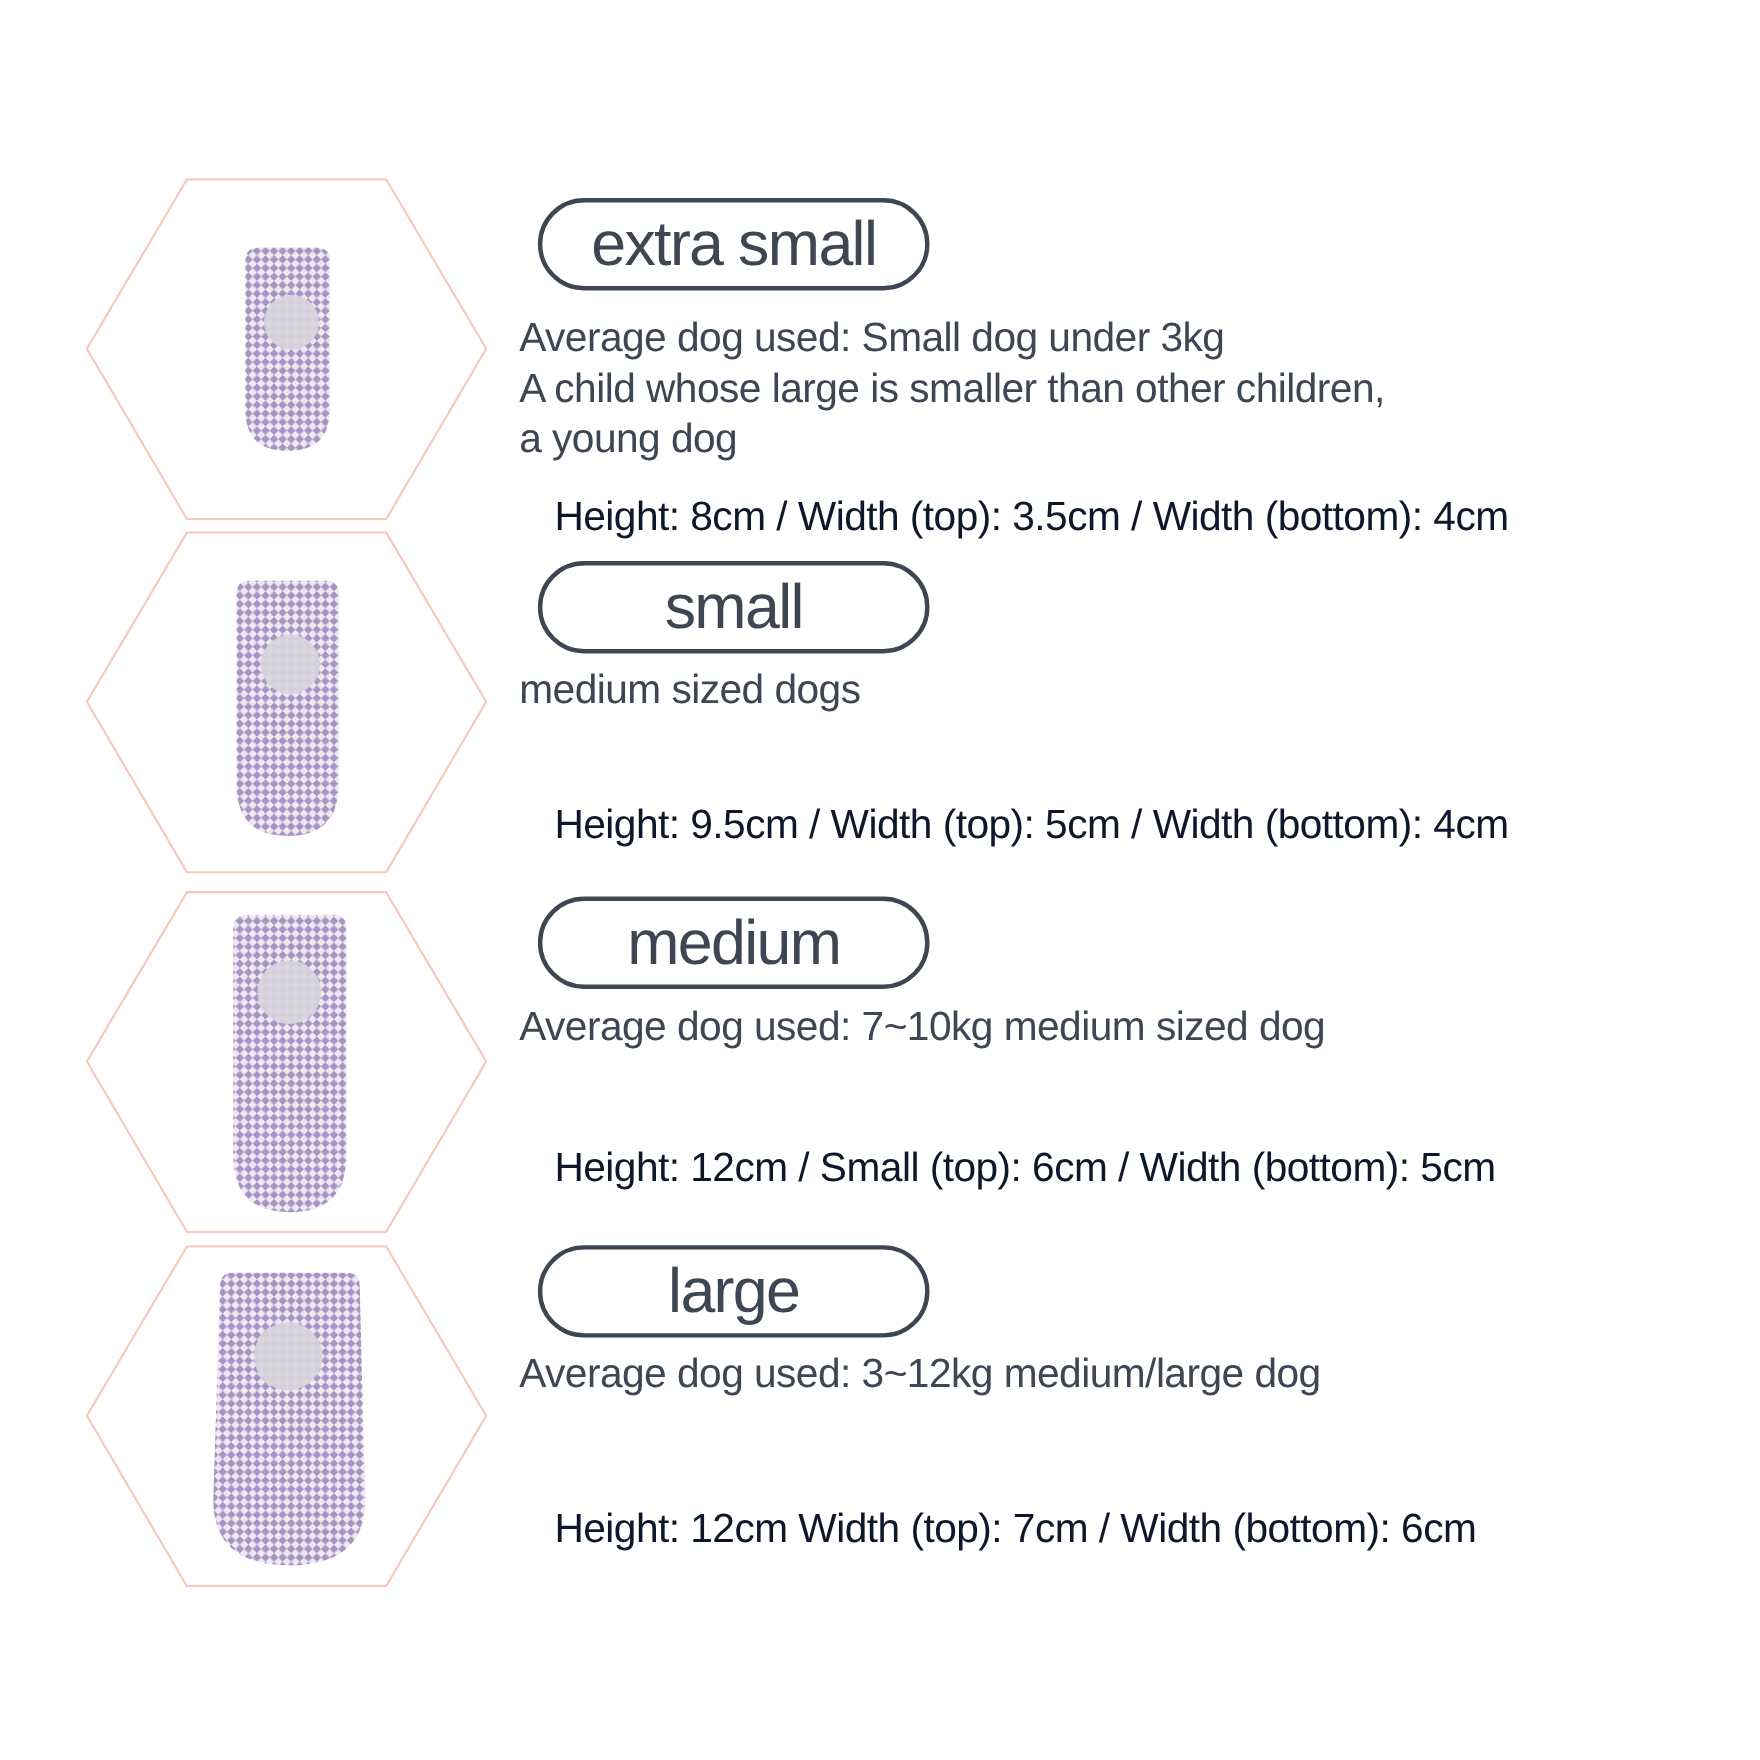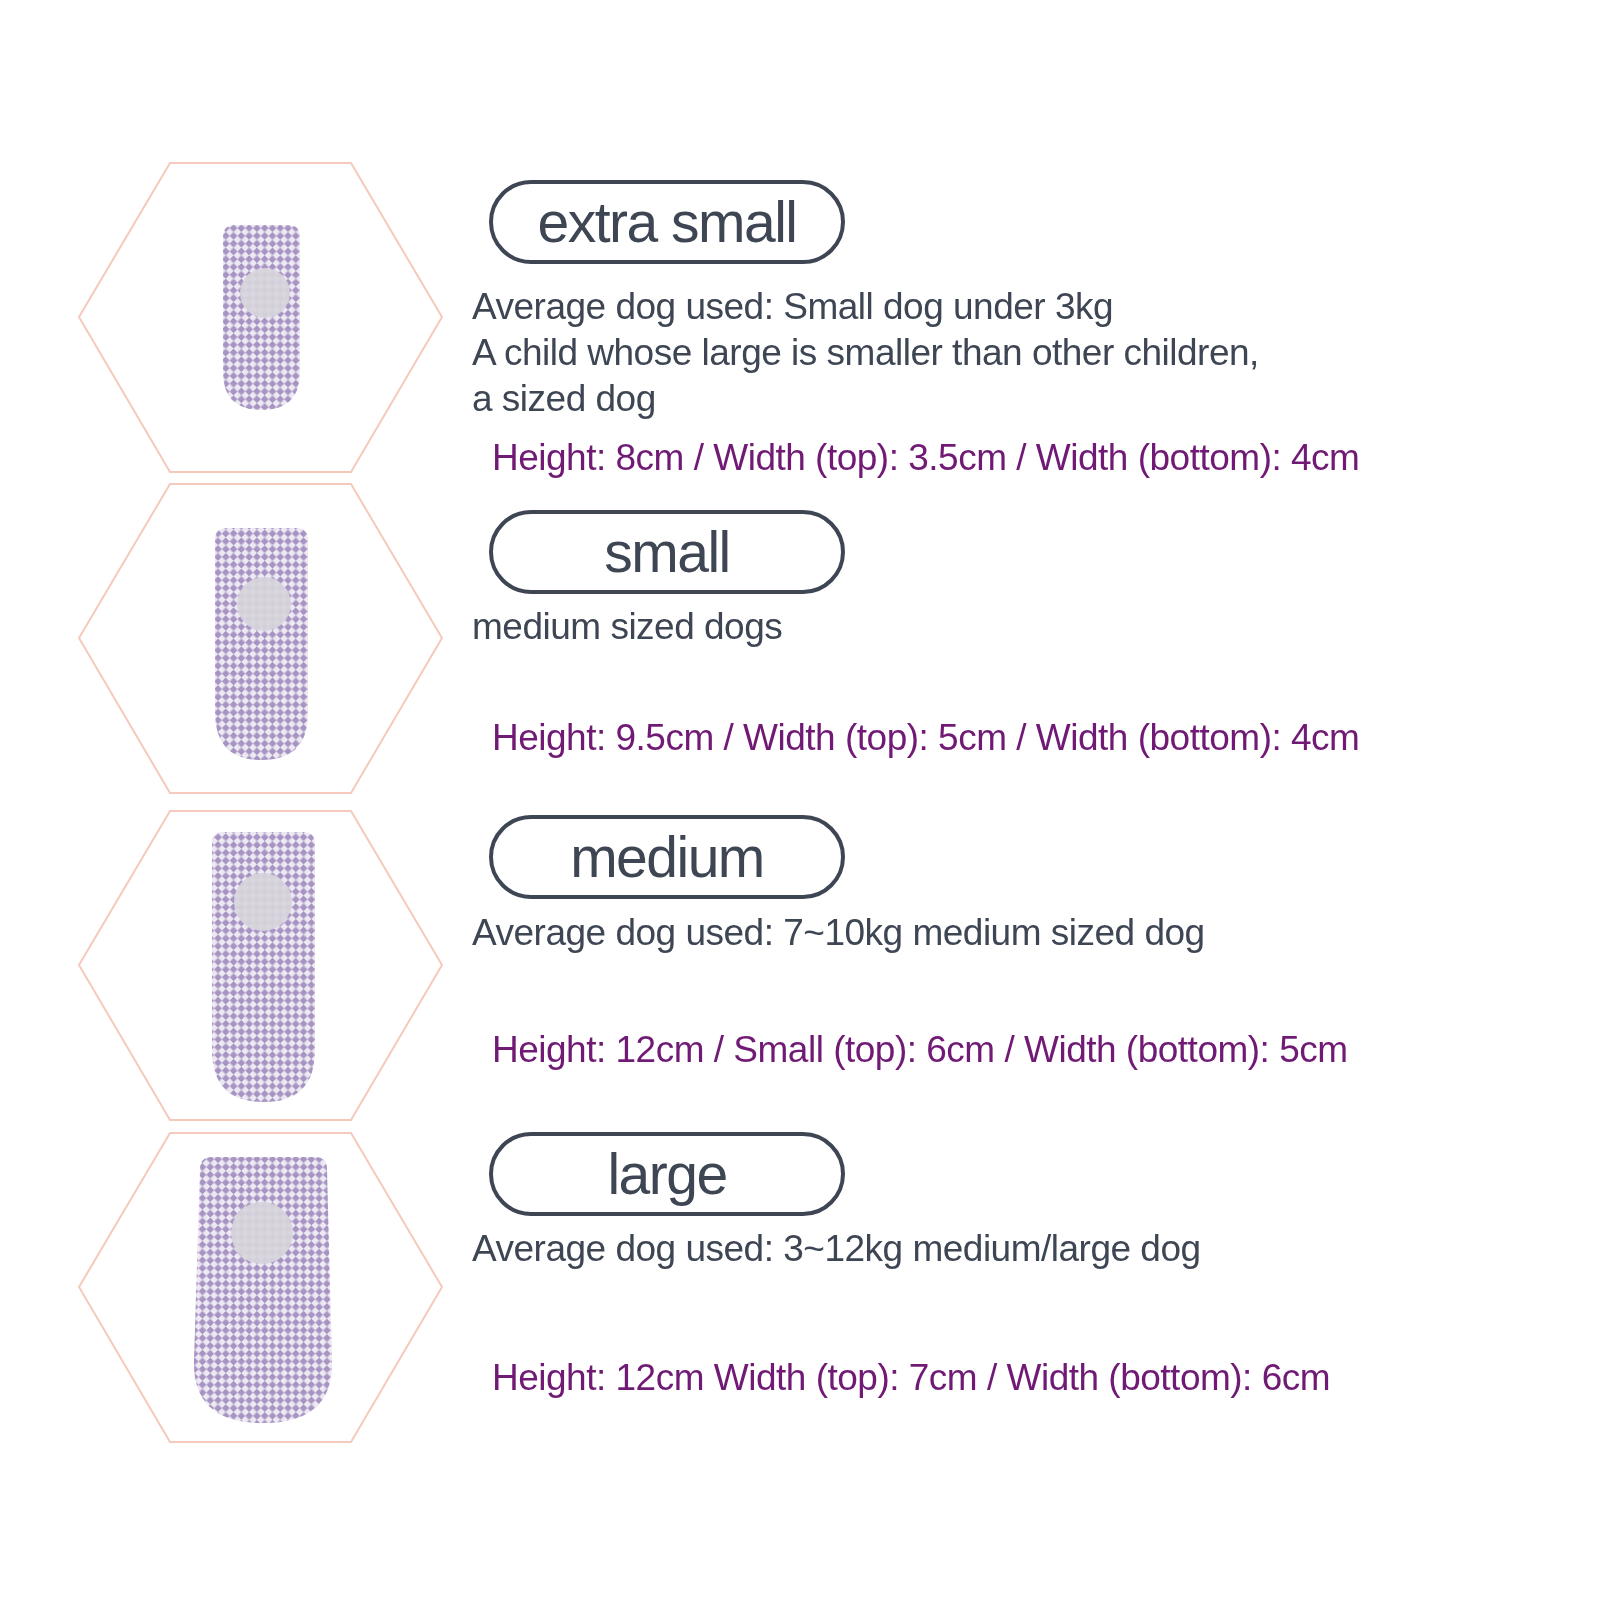"a sized dog" span { text: sized -> young }
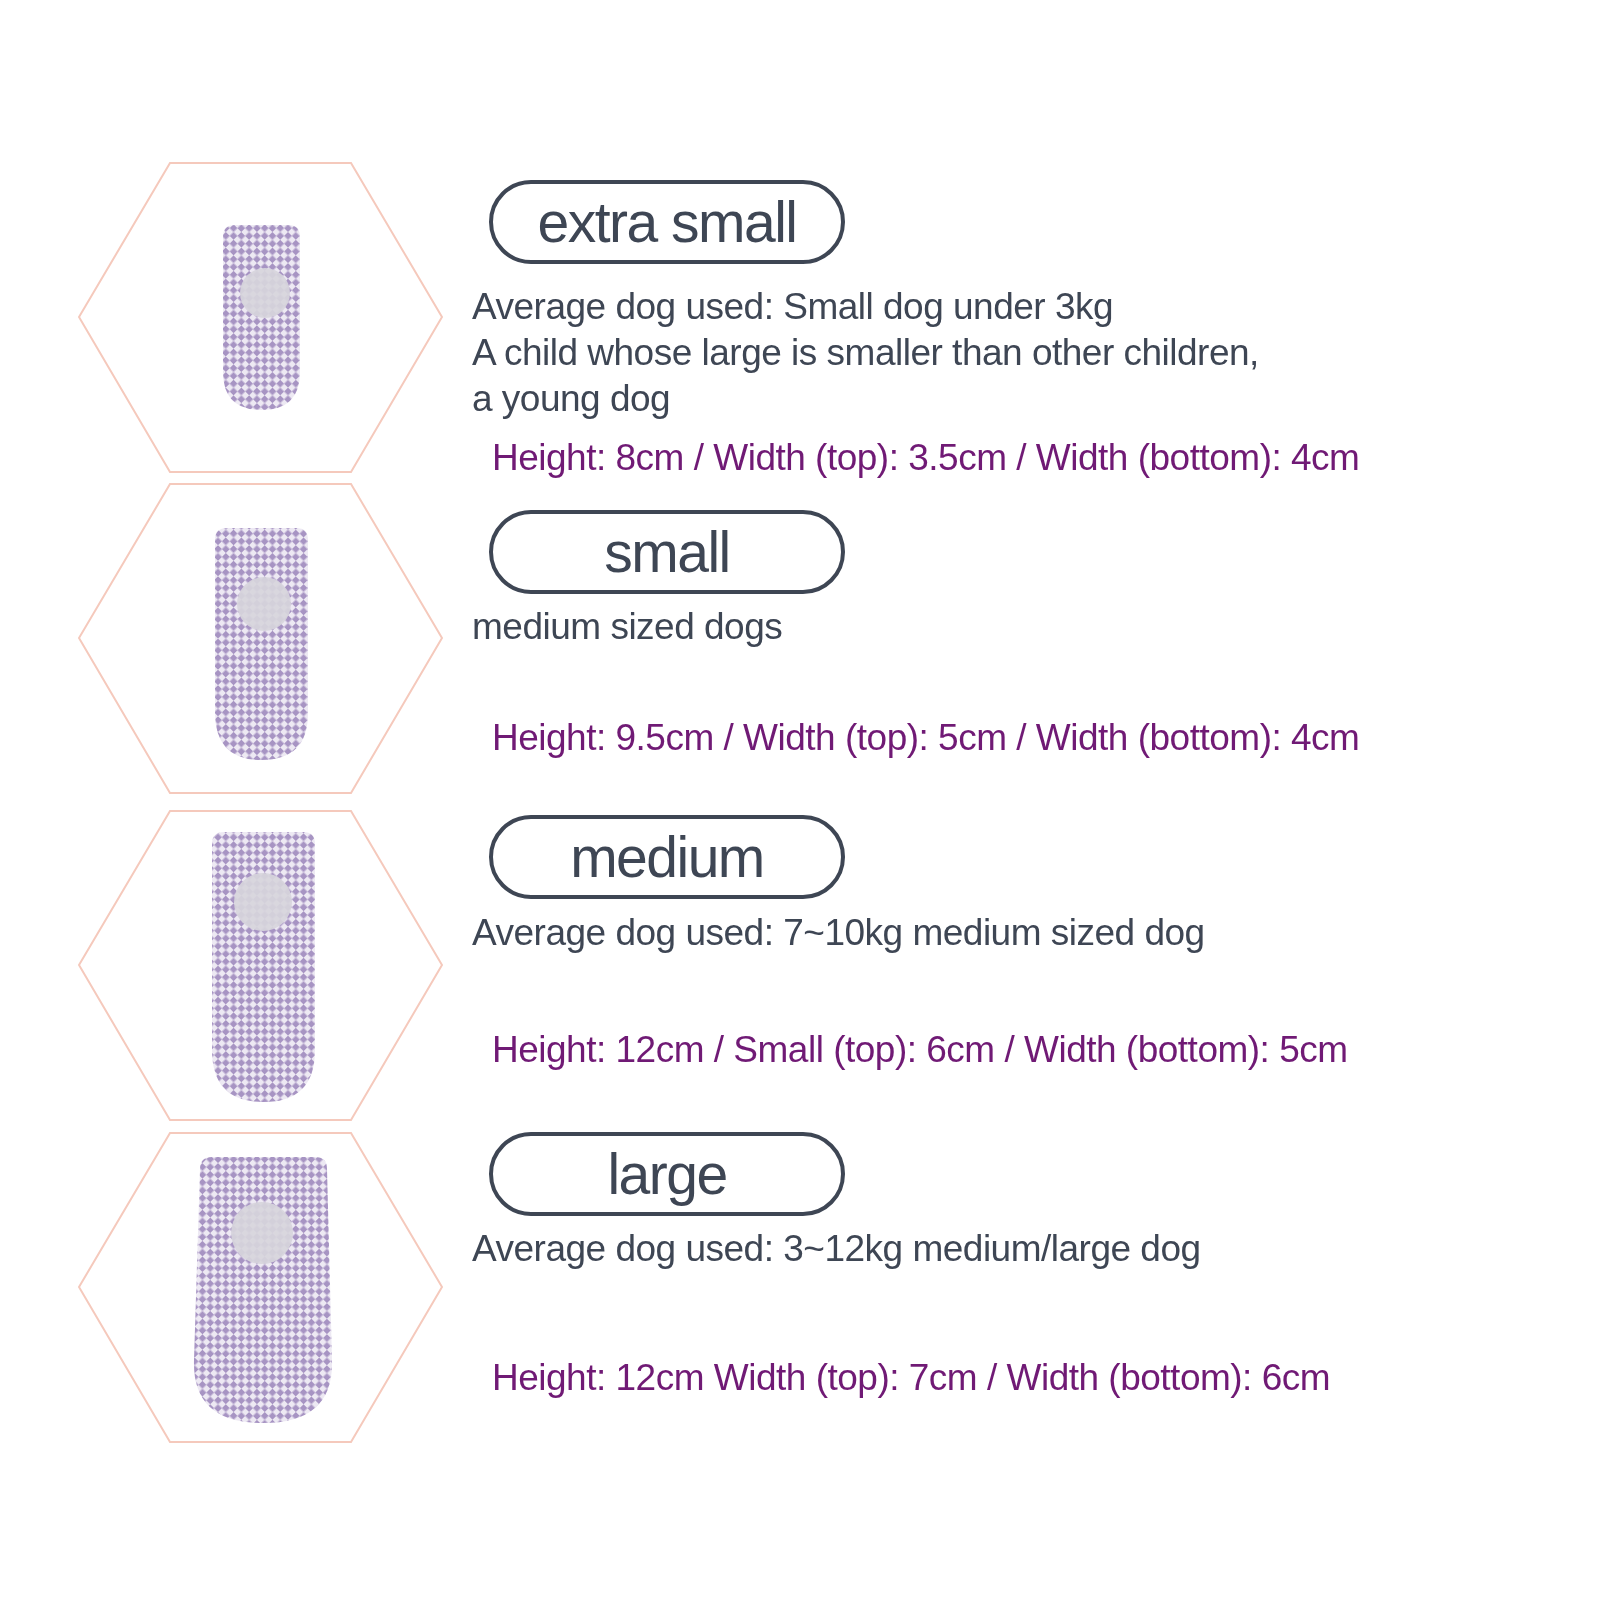"Height: 8cm / Width (top):" .dims { color: #701a75 -> #0f172a; margin: 0 -> 12px }
